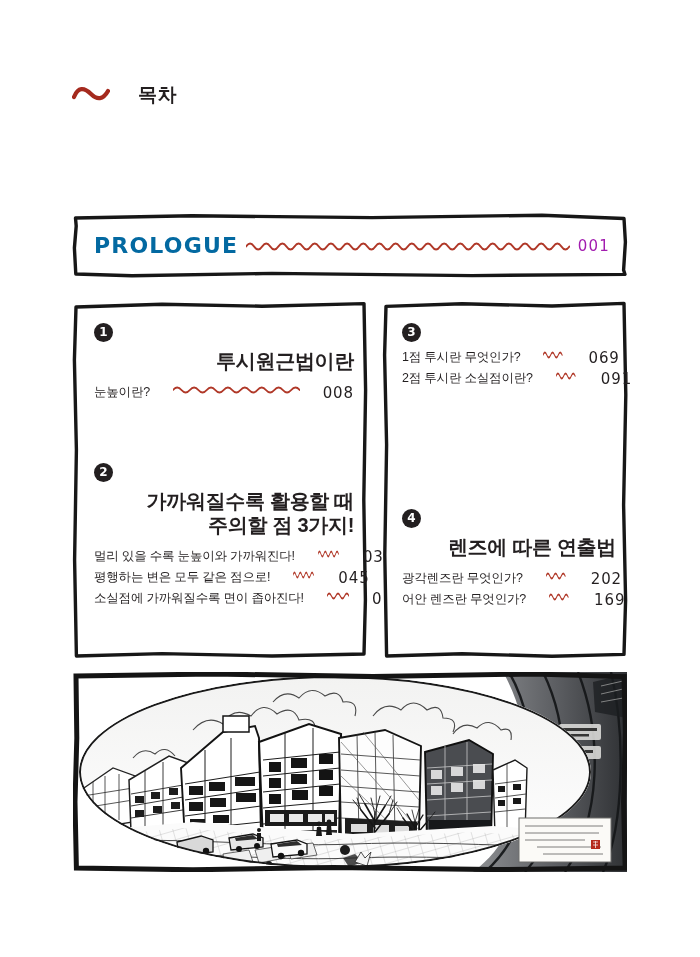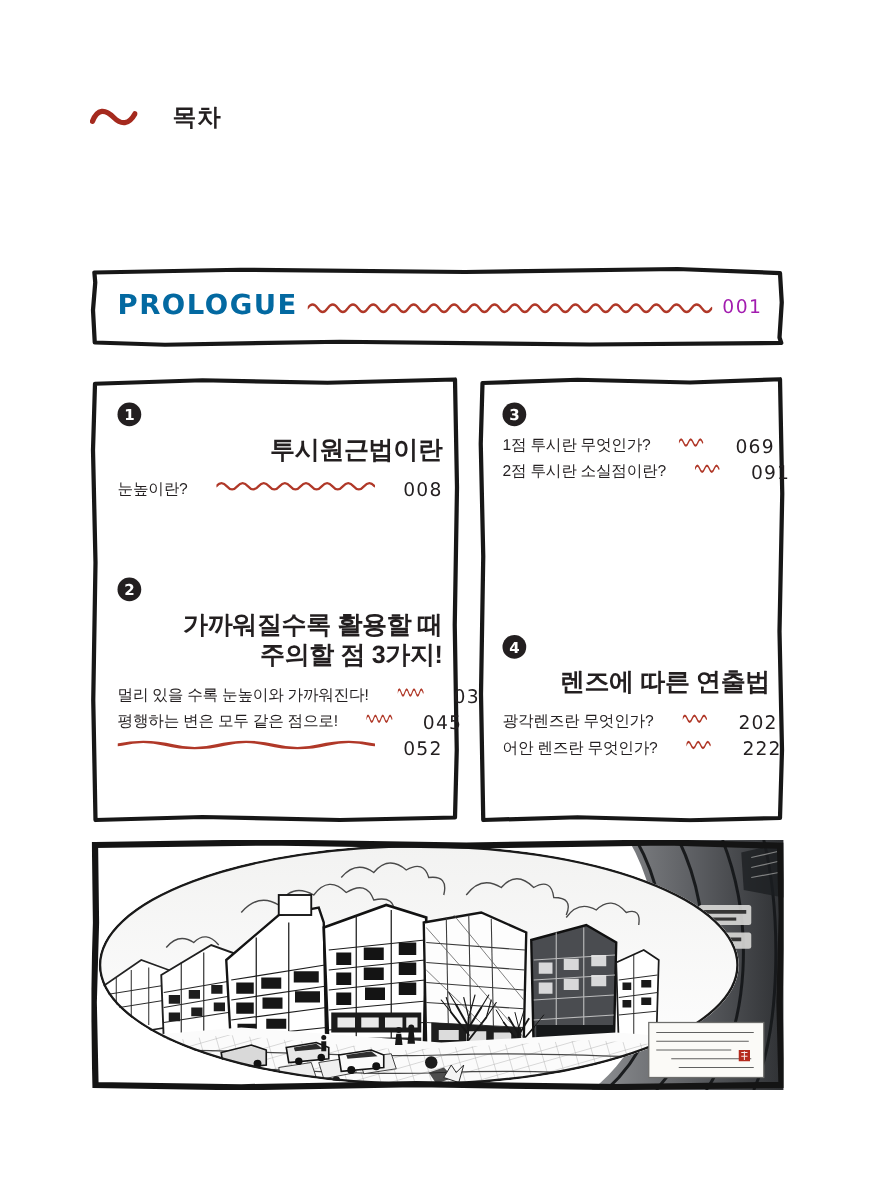"소실점에 가까워질수록 면이 좁아진다!" span.entry-label { html: none -> <span>소실점에 가까워질수록 면이 좁아진다!</span> }
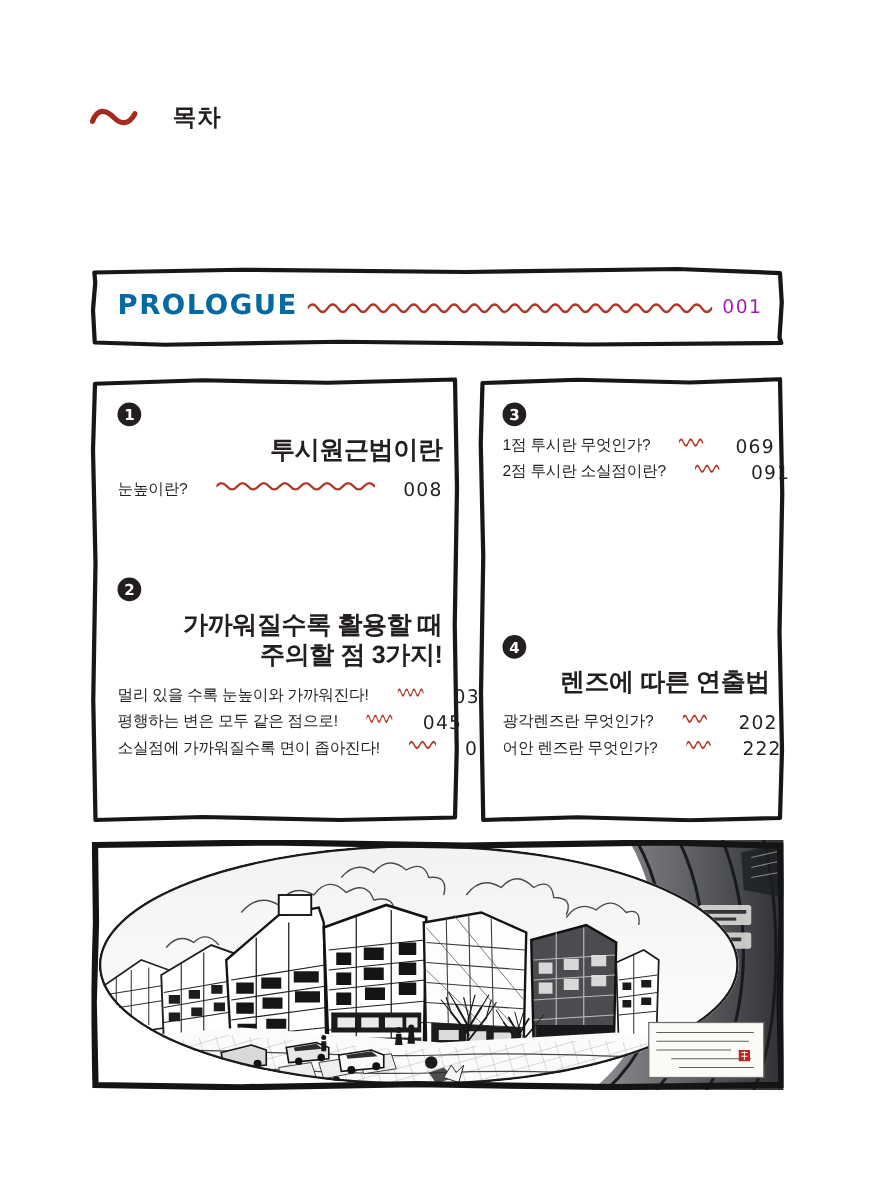"222" span.entry-page { text: 222 -> 169 }
